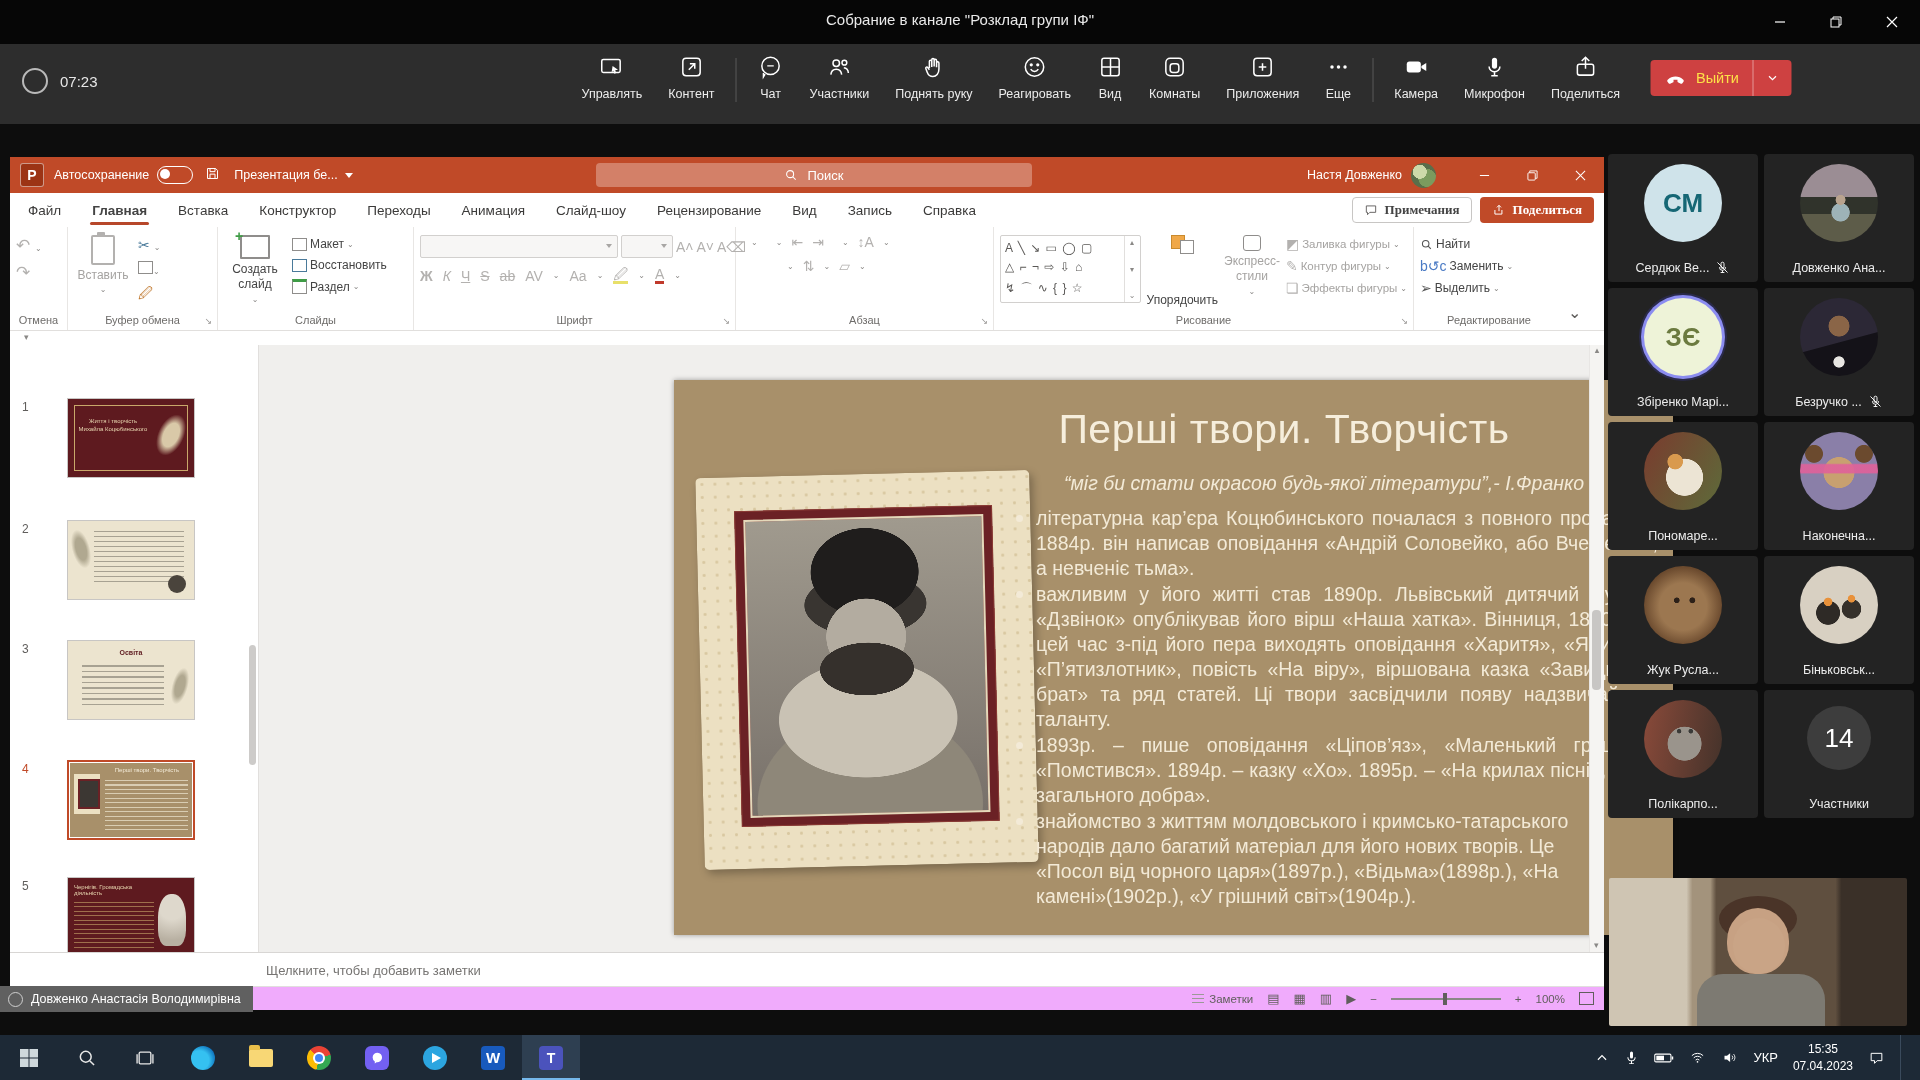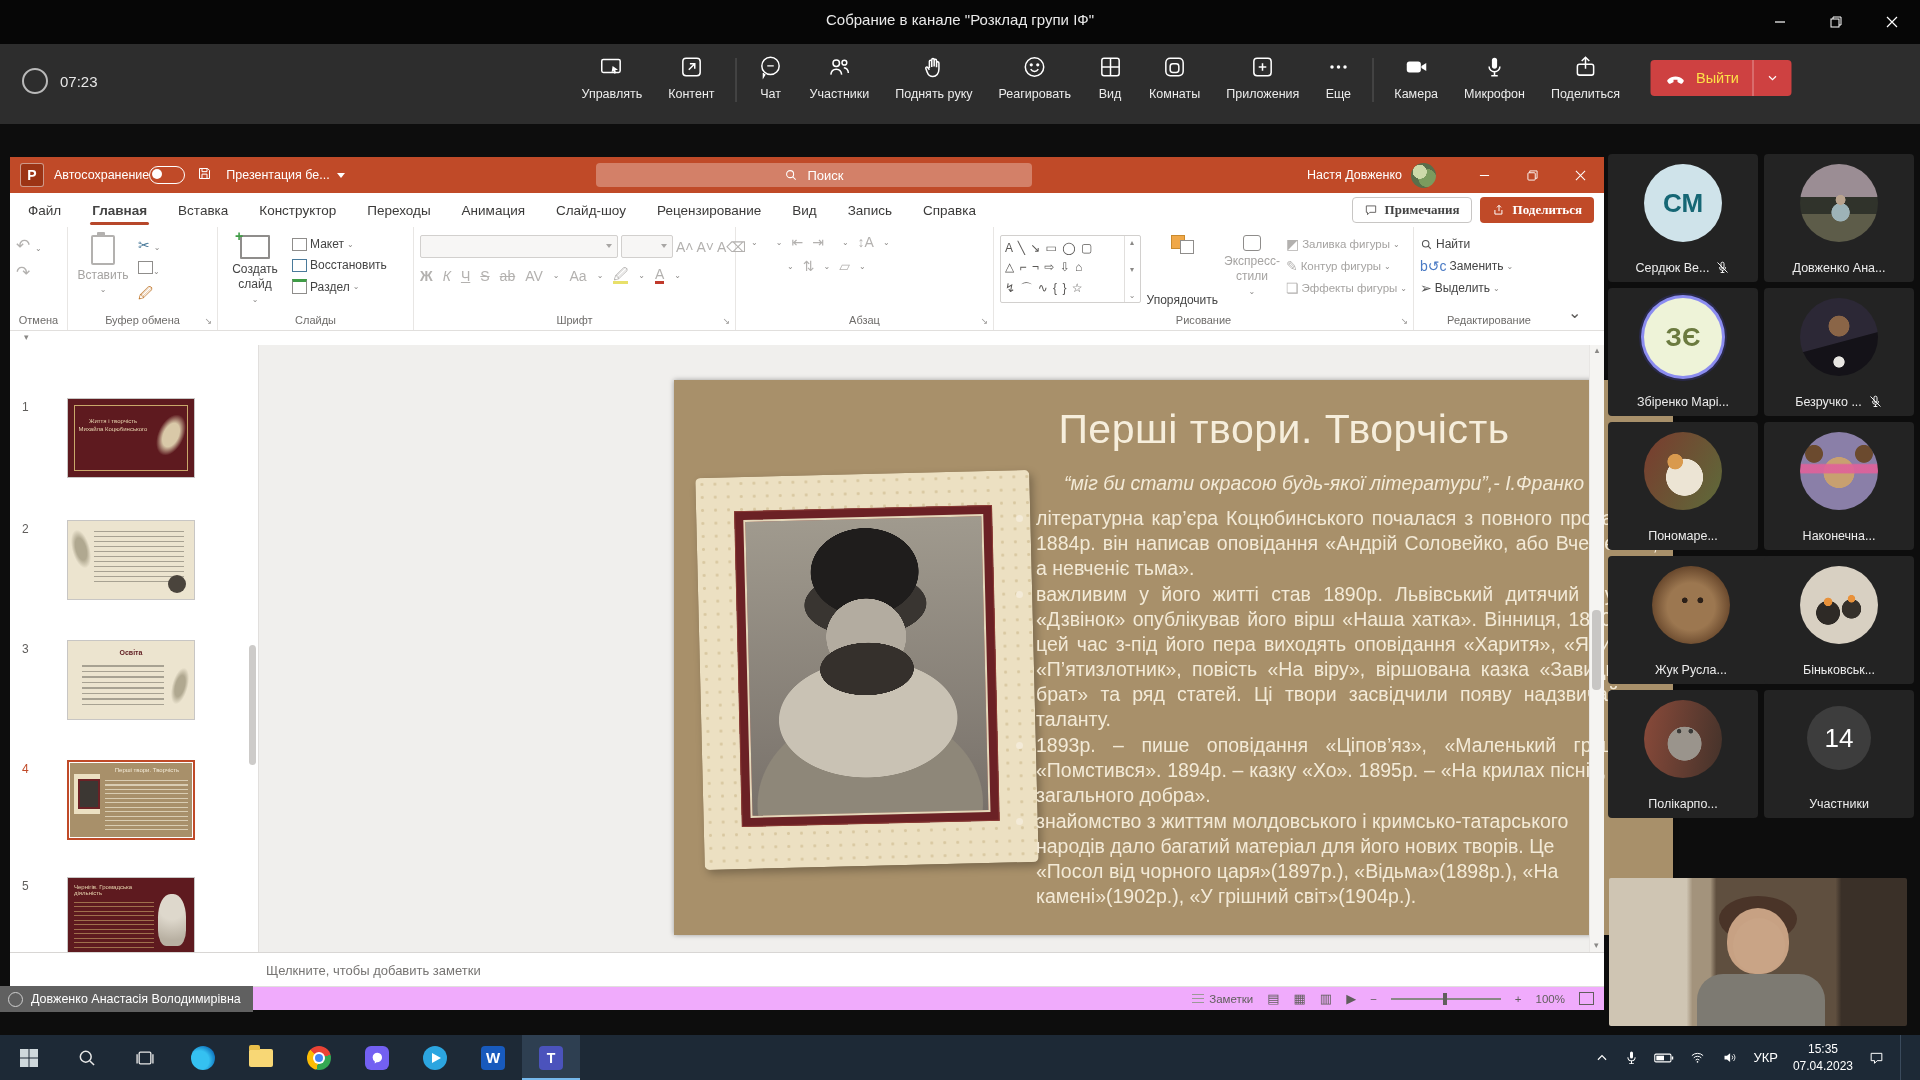"Автосохранение" .autosave { gap: none -> 8px }
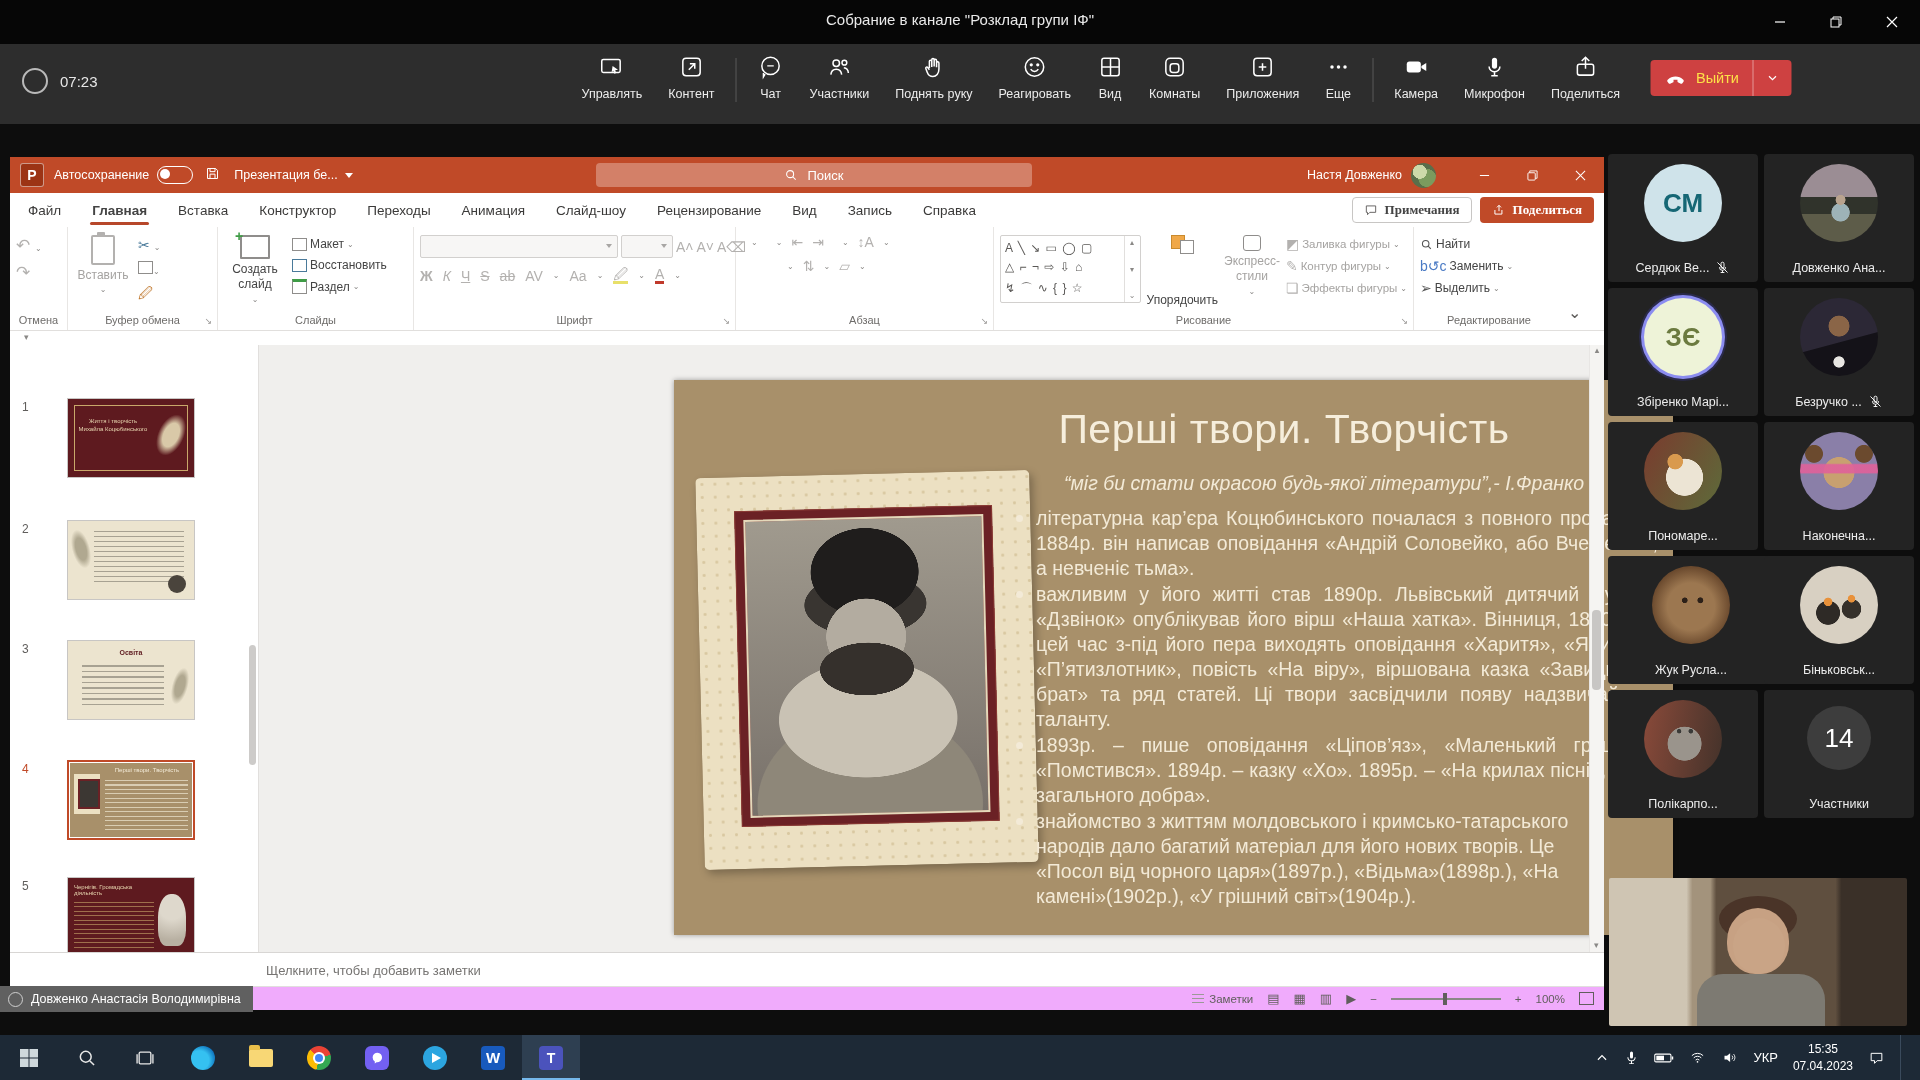"Жук Русла..." div.tile { padding-left: 16px -> none }
